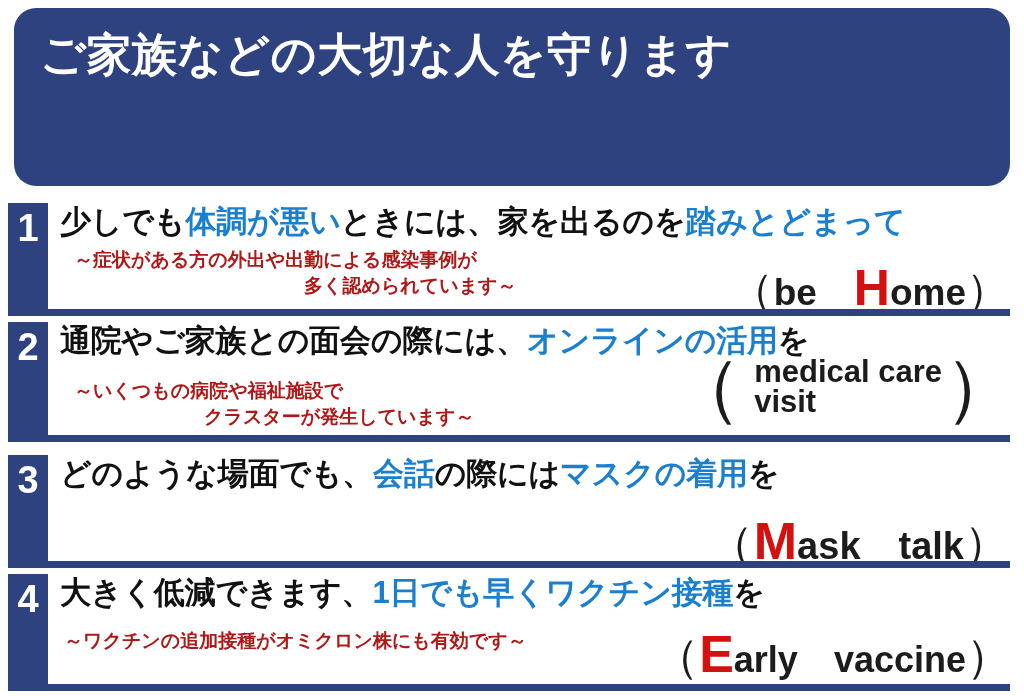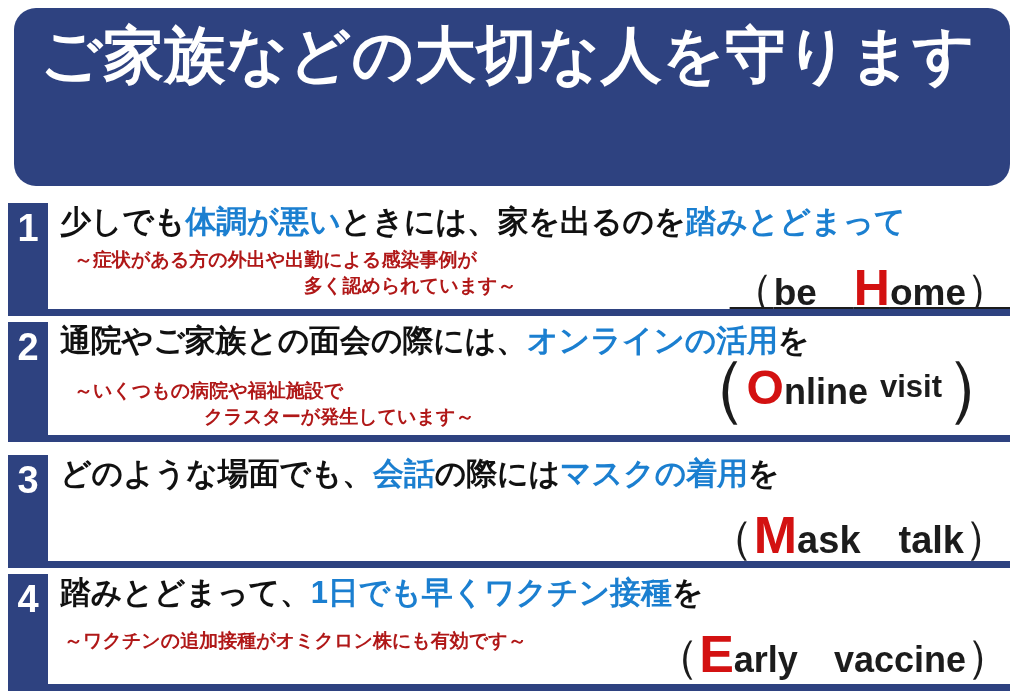"ご家族などの大切な人を守ります" #header-line-2 { font-size: 61px -> 45px }
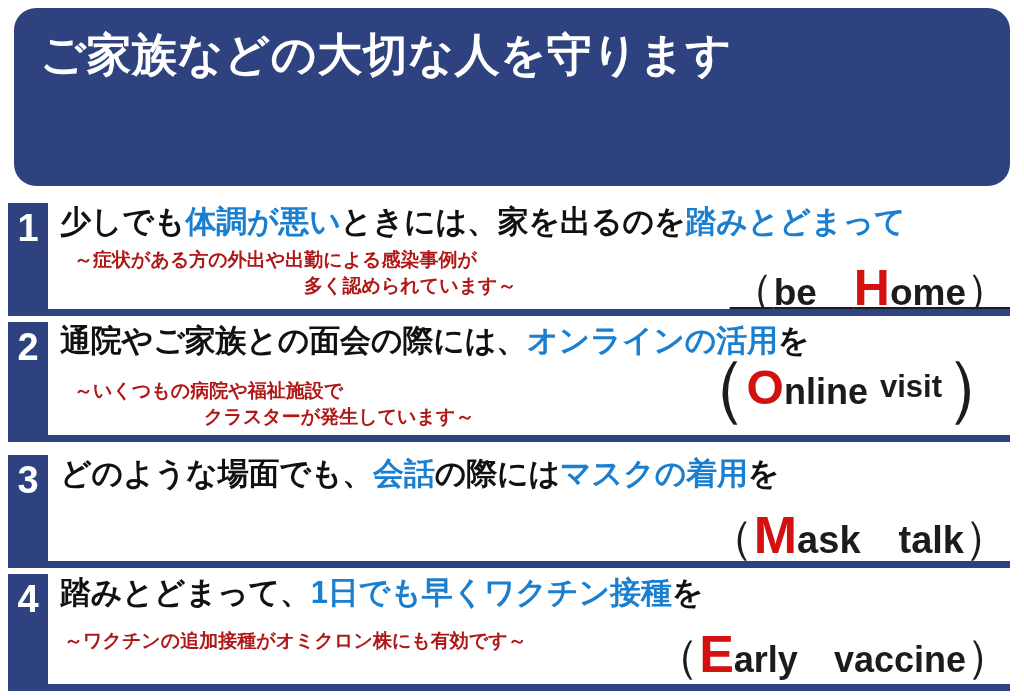"（be Home）" div.eng { text-decoration: underline -> none }
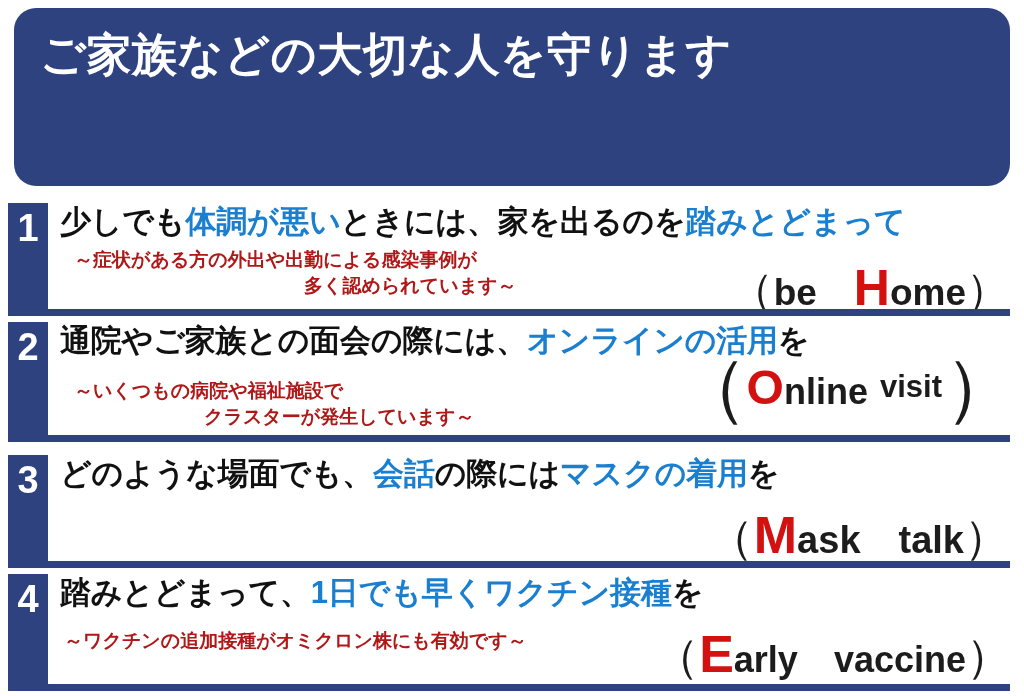"Online" span { html: <span><span>O</span><span>nline</span></span> -> none }
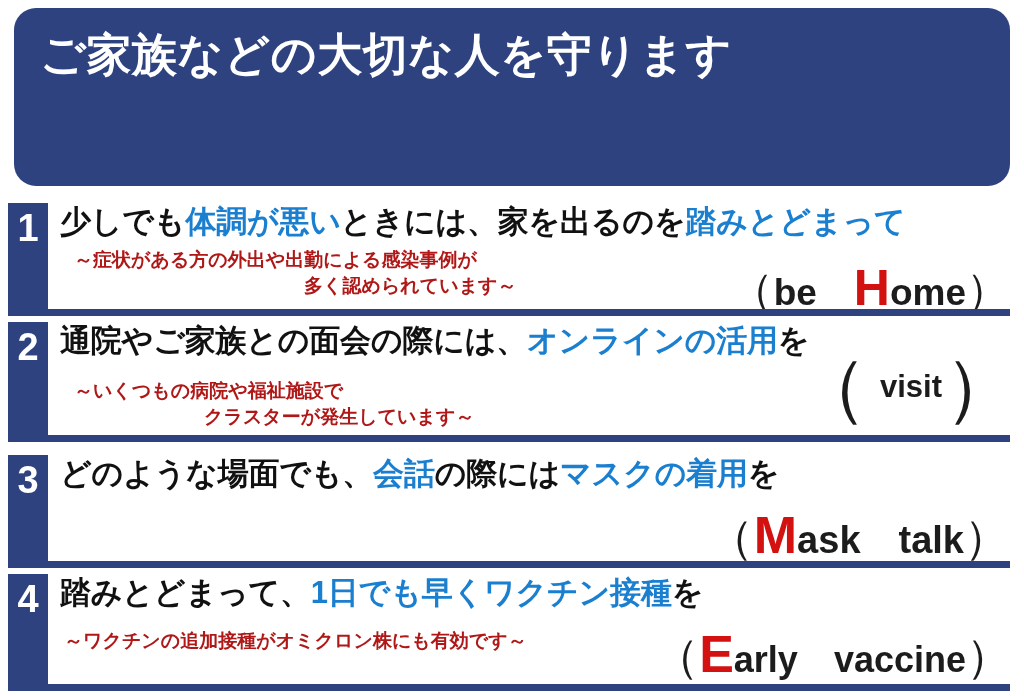"medical care" div { html: none -> <div>medical care</div> }
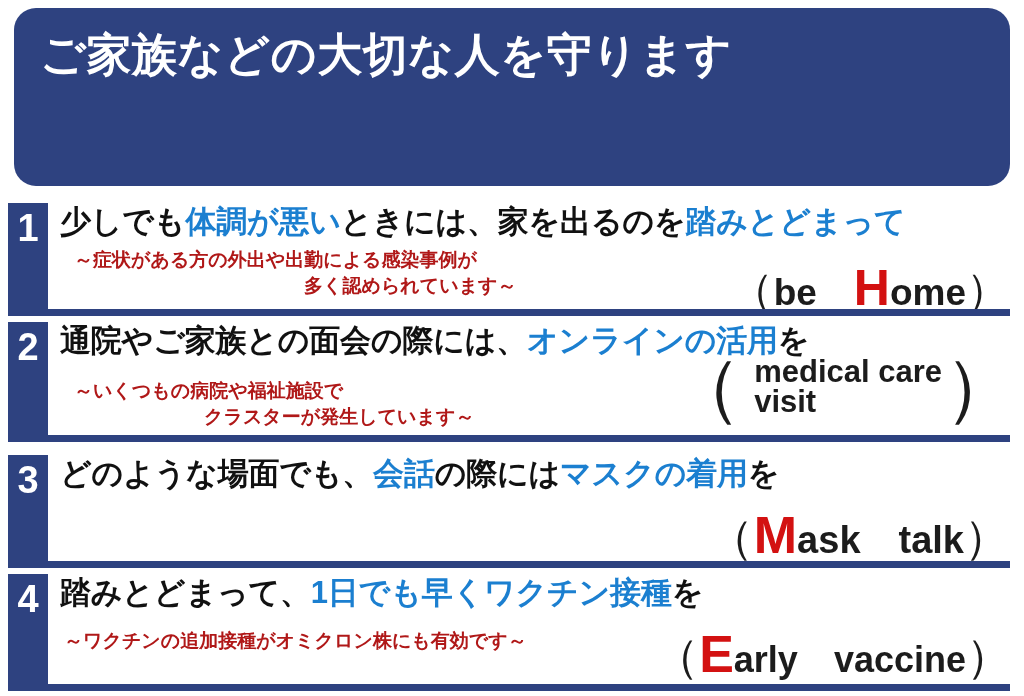"（Mask talk）" div.eng { top: 50px -> 56px }
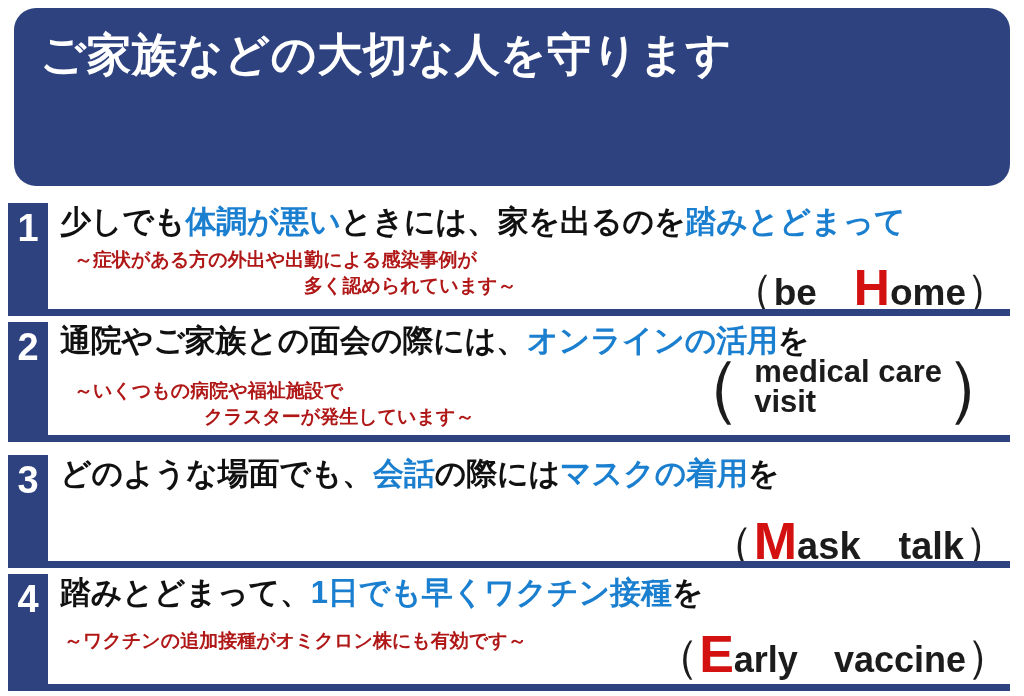"踏みとどまって、" span { text: 踏みとどまって -> 大きく低減できます }
